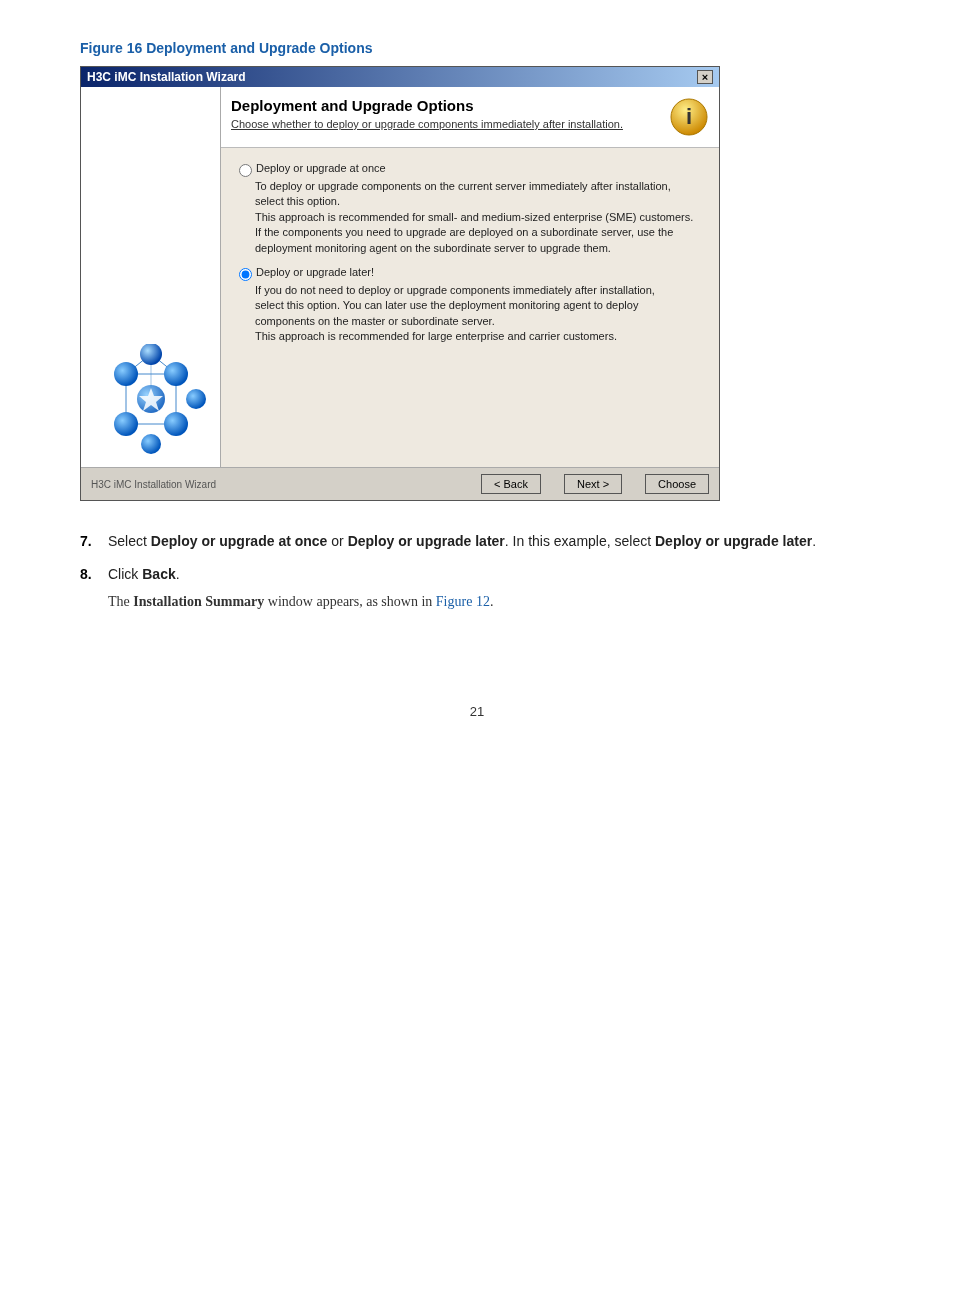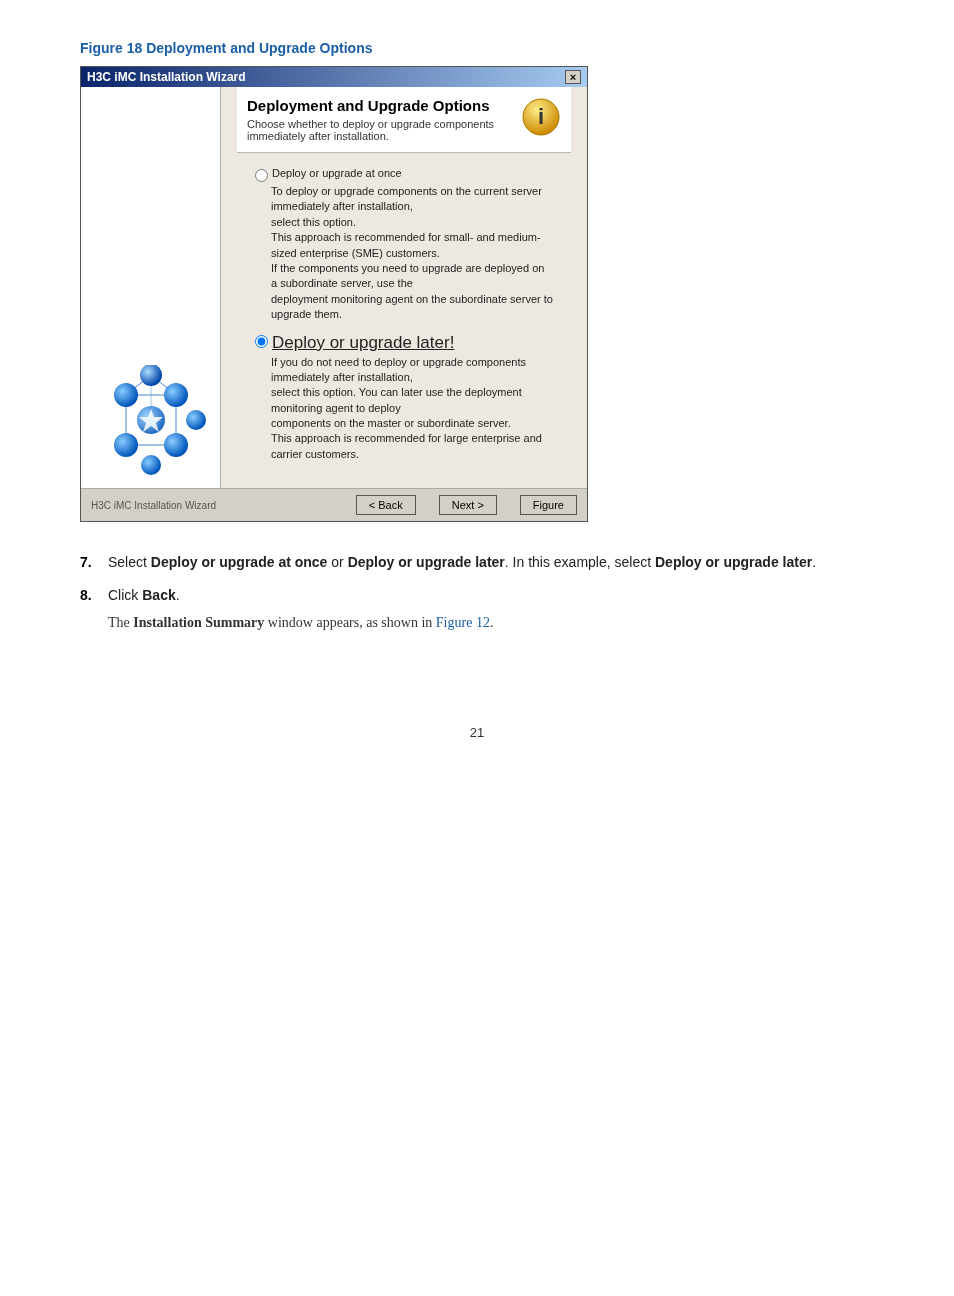"Figure 18 Deployment and Upgrade" div.figure-title { text: 18 -> 16 }
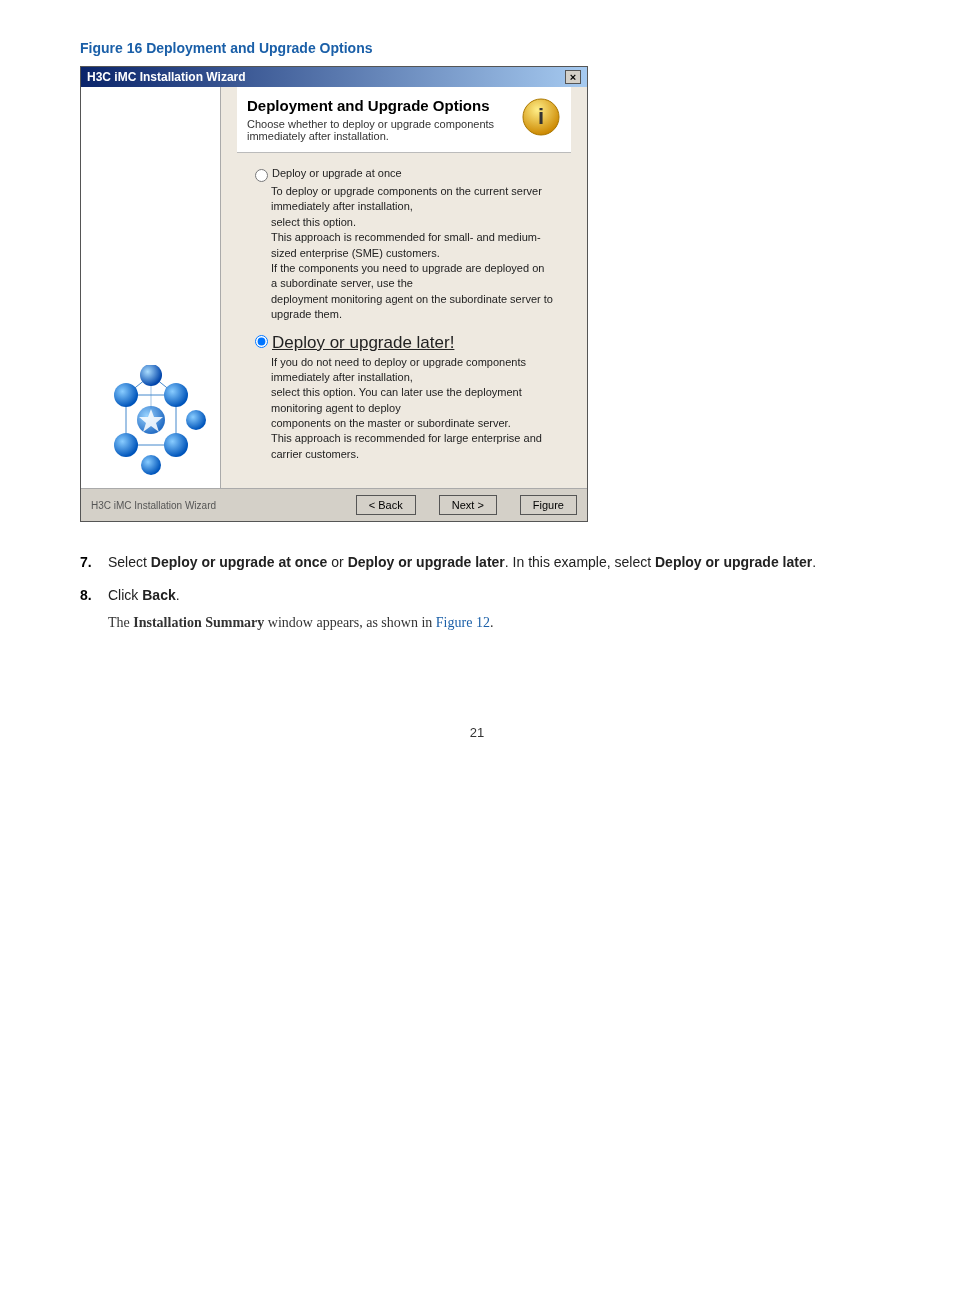"H3C iMC Installation Wizard" .wizard-window { width: 508px -> 640px }
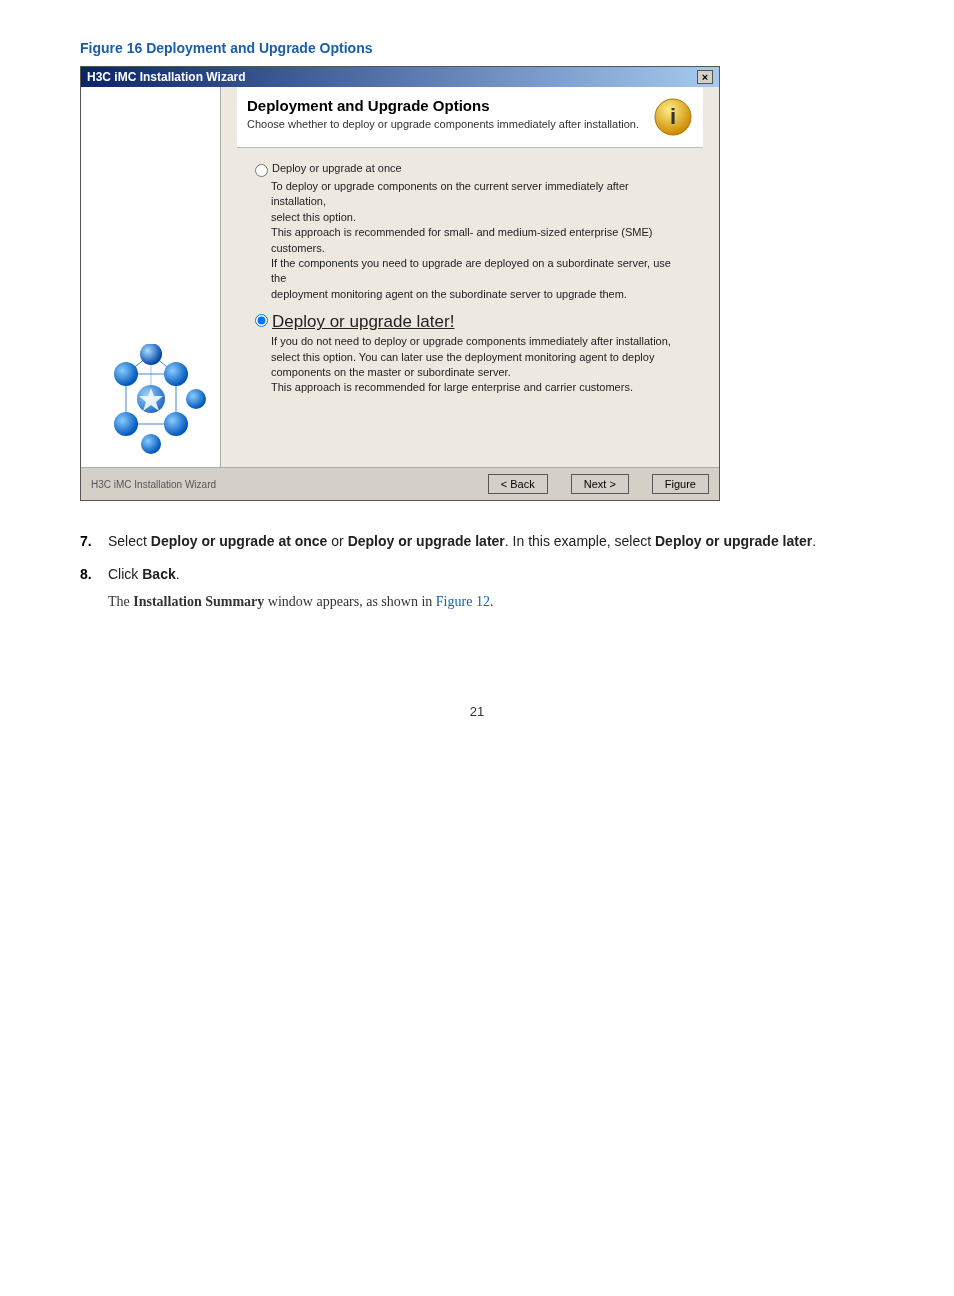"Deployment and Upgrade Options" .wizard-right-panel { padding: 12px 30px -> 12px 14px }
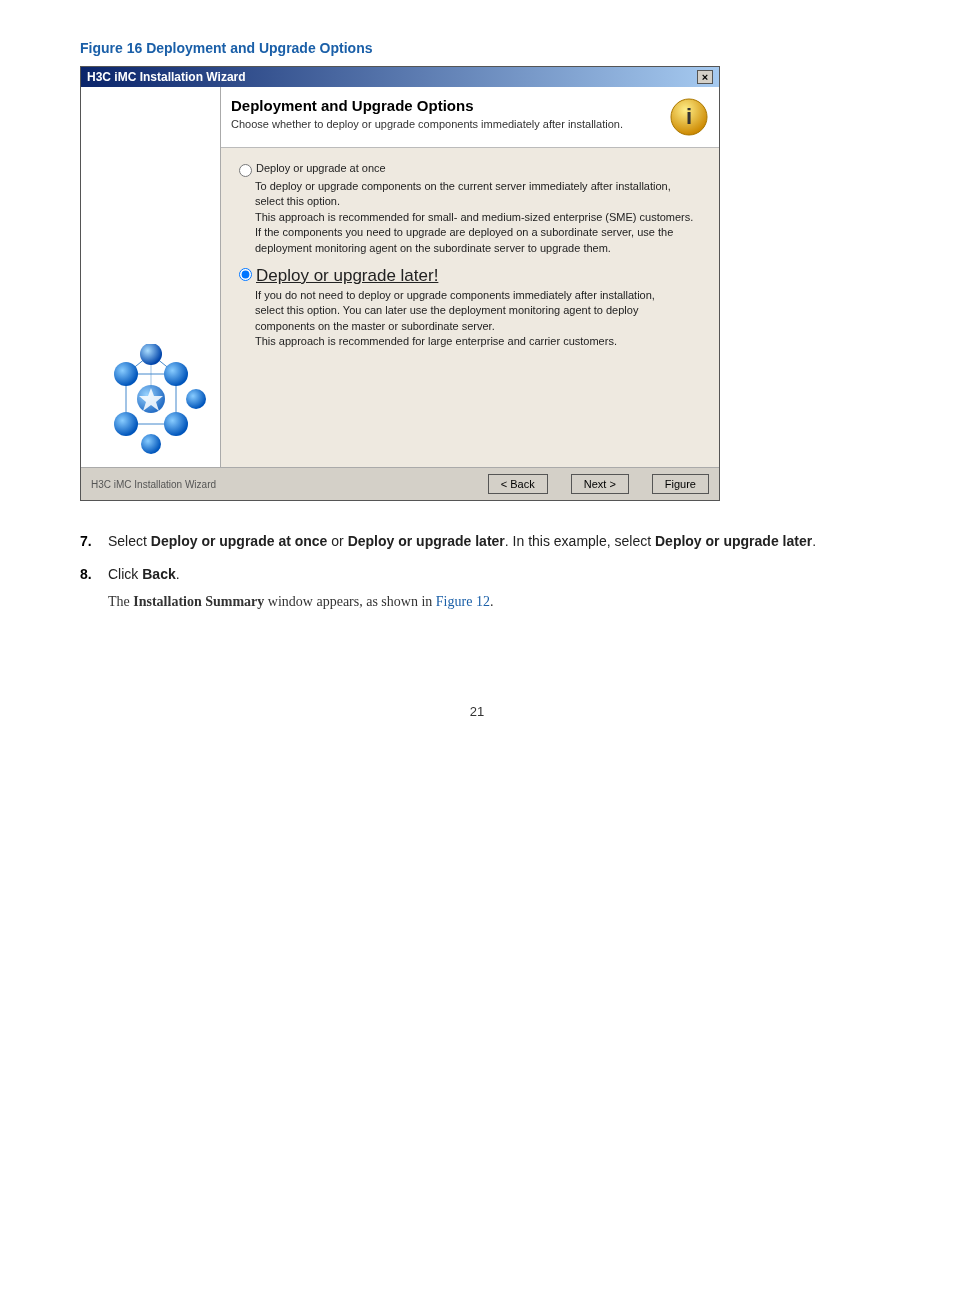"Choose whether to deploy or" .wizard-header-subtitle { text-decoration: none -> underline }
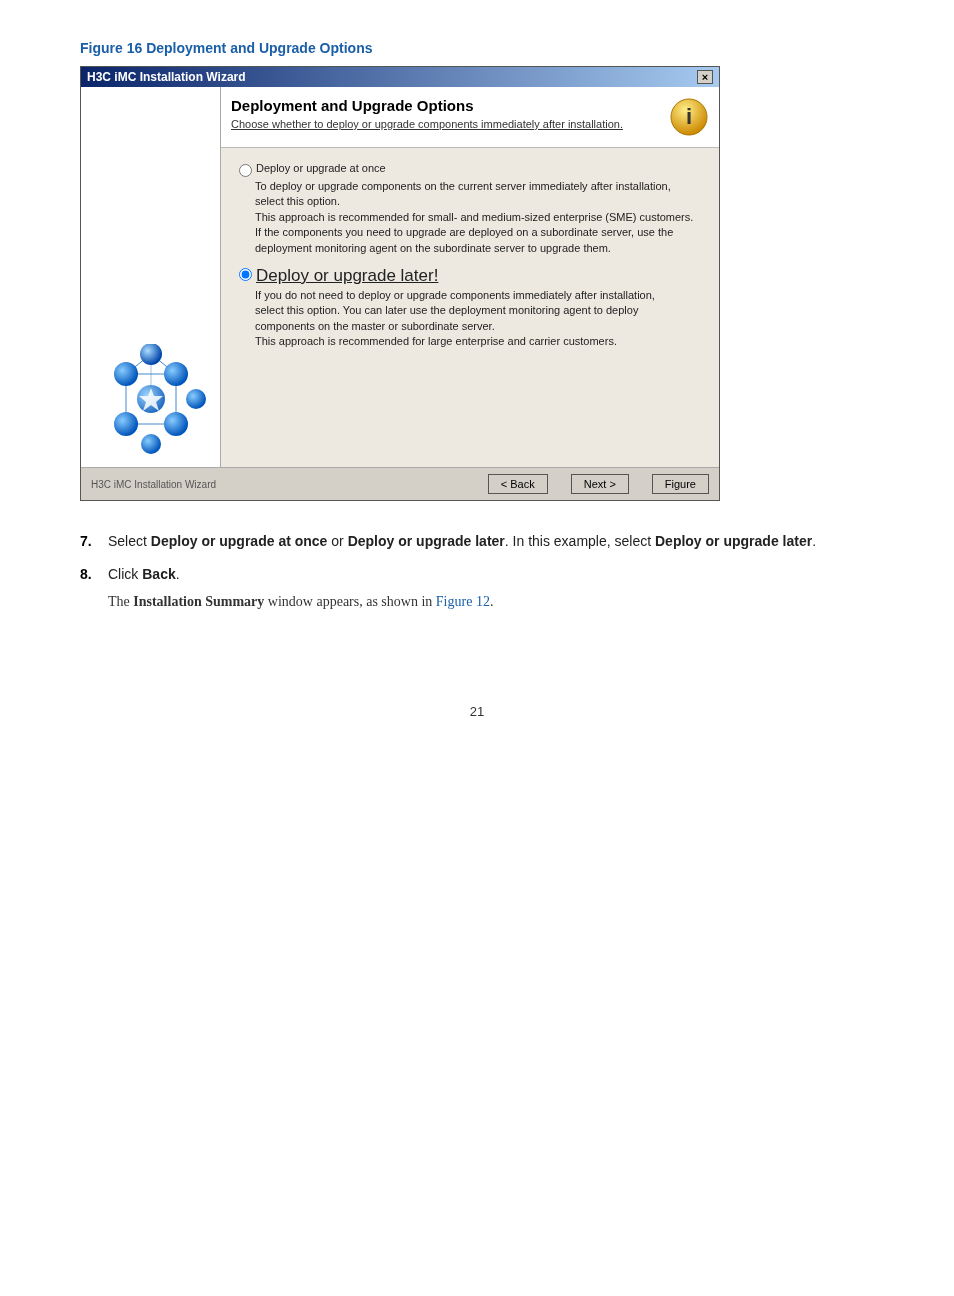"Deploy or upgrade later!" label { font-size: 17px -> 11px; text-decoration: underline -> none }
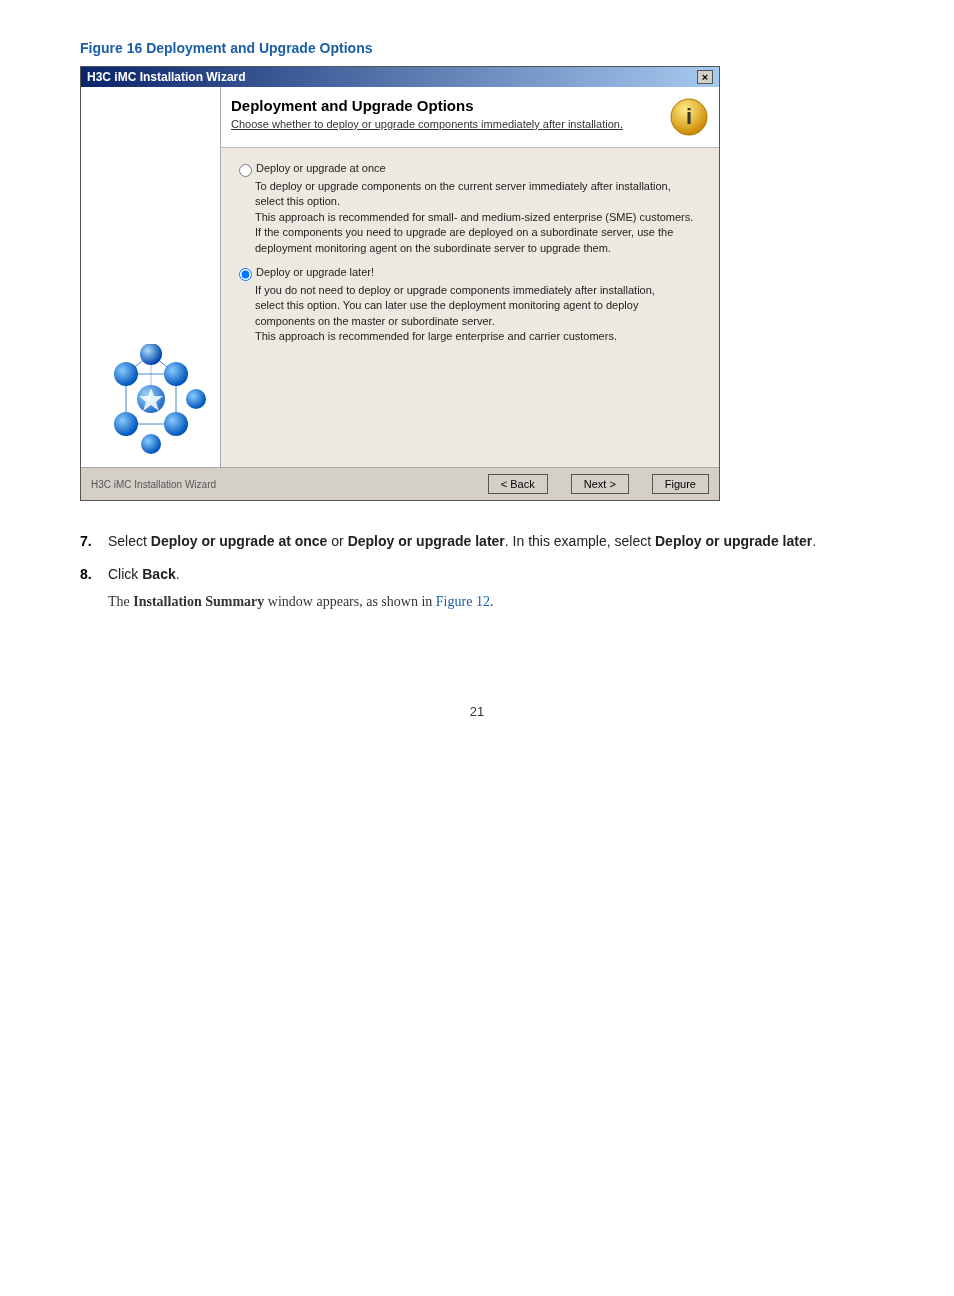"Figure" button.wizard-btn { text: Figure -> Choose }
